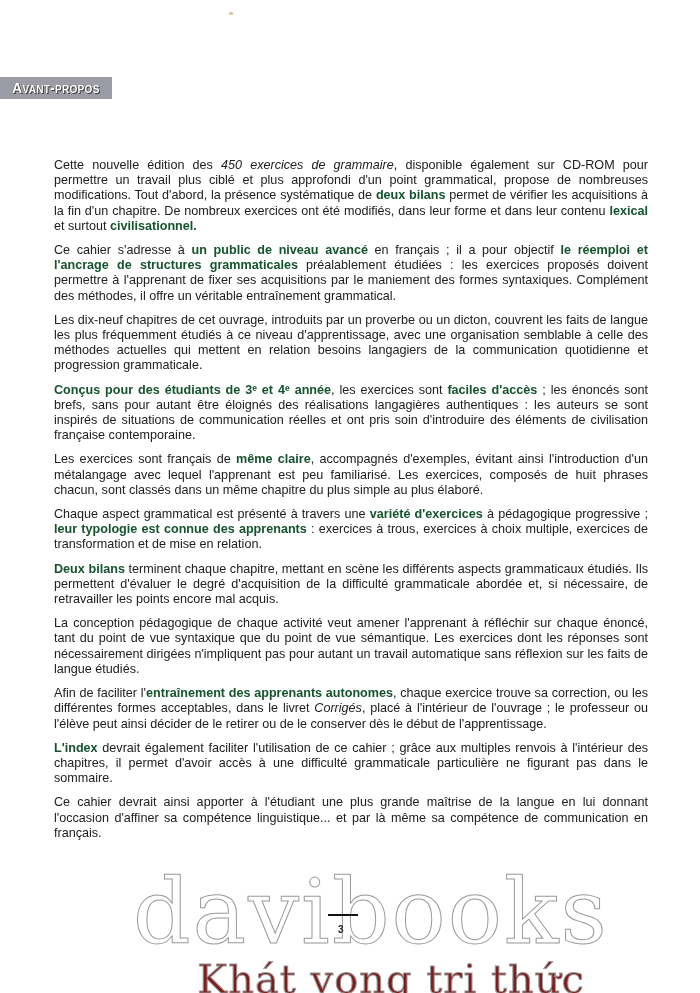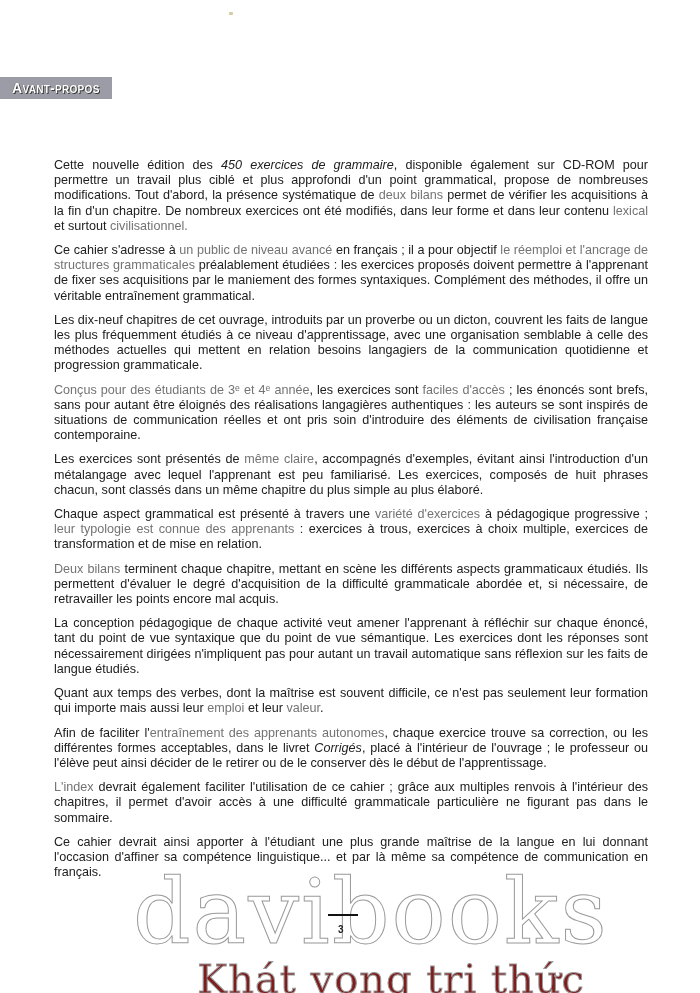"deux bilans" .body b { color: #737373 -> #14532d; font-weight: normal -> bold }
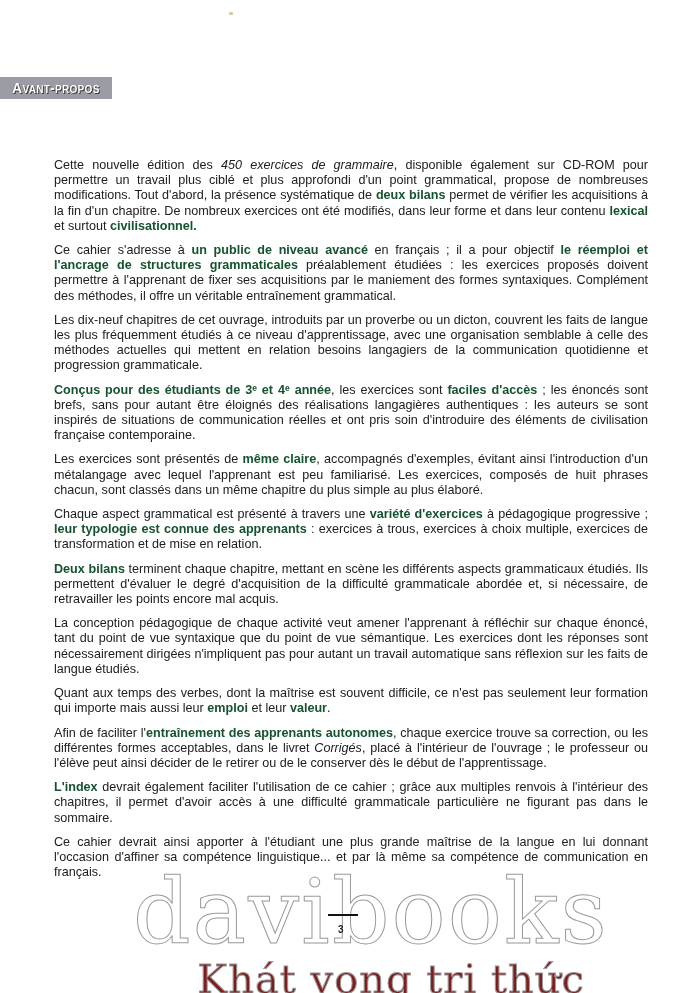"Les exercices sont présentés de" span { text: présentés -> français }
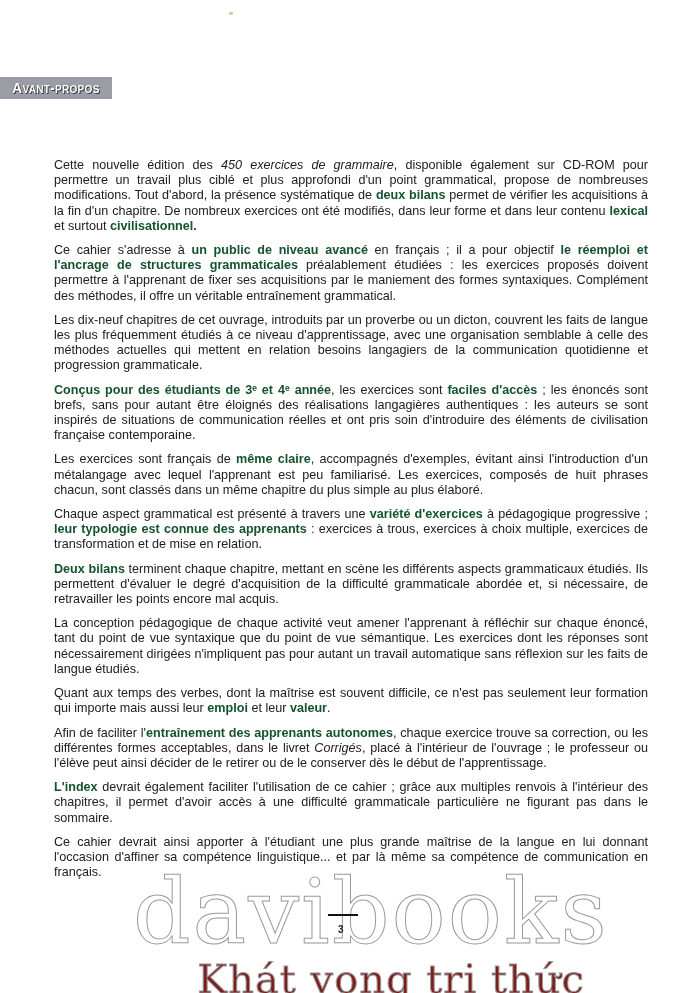"Quant aux temps des verbes," p { html: <p><span>Quant aux temps des verbes, dont la maîtrise est souvent difficile, ce n'est pas seulement leur formation qui importe mais aussi leur </span><b>emploi</b><span> et leur </span><b>valeur</b><span>.</span></p> -> none }
